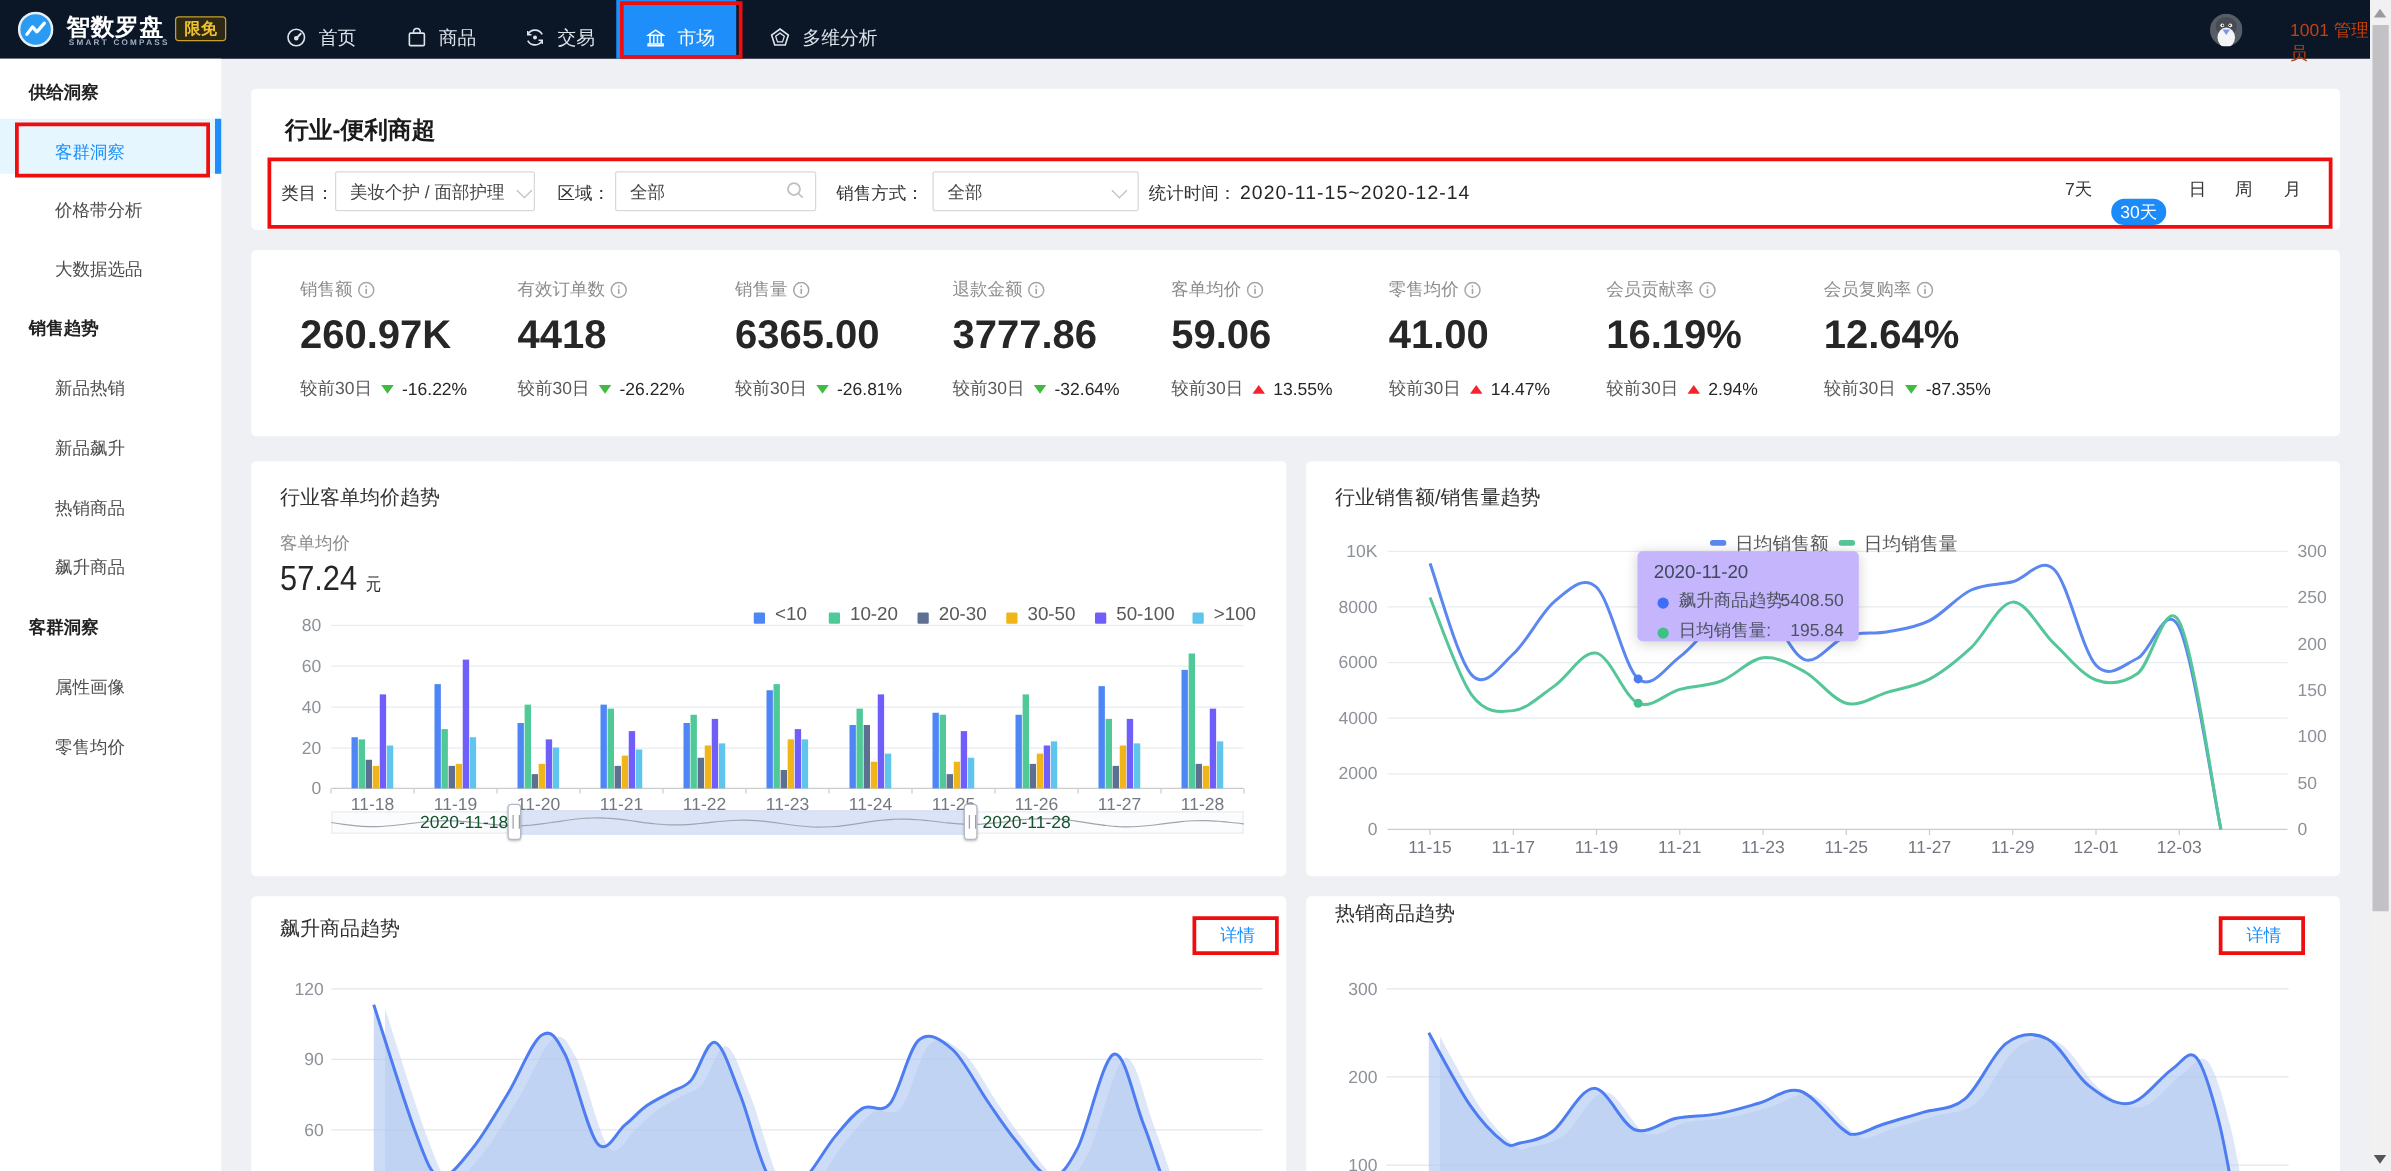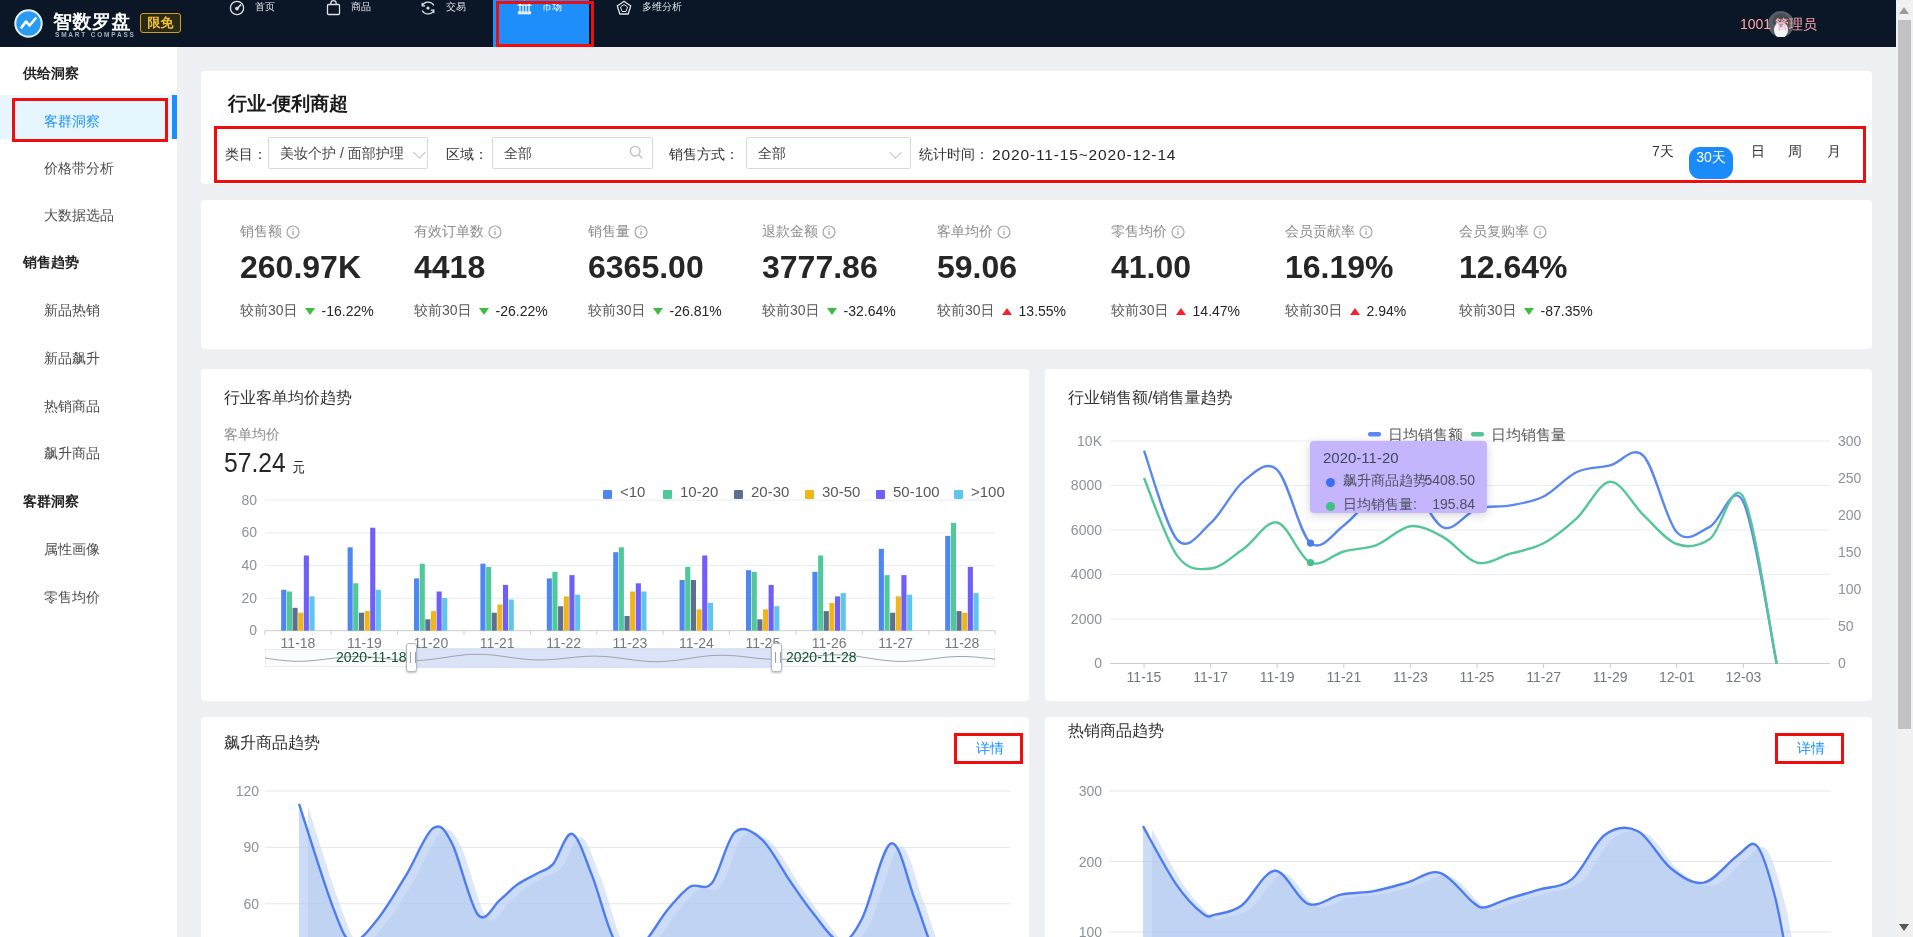"首页" .nitem { align-items: flex-start -> center; font-size: 10px -> 15px }
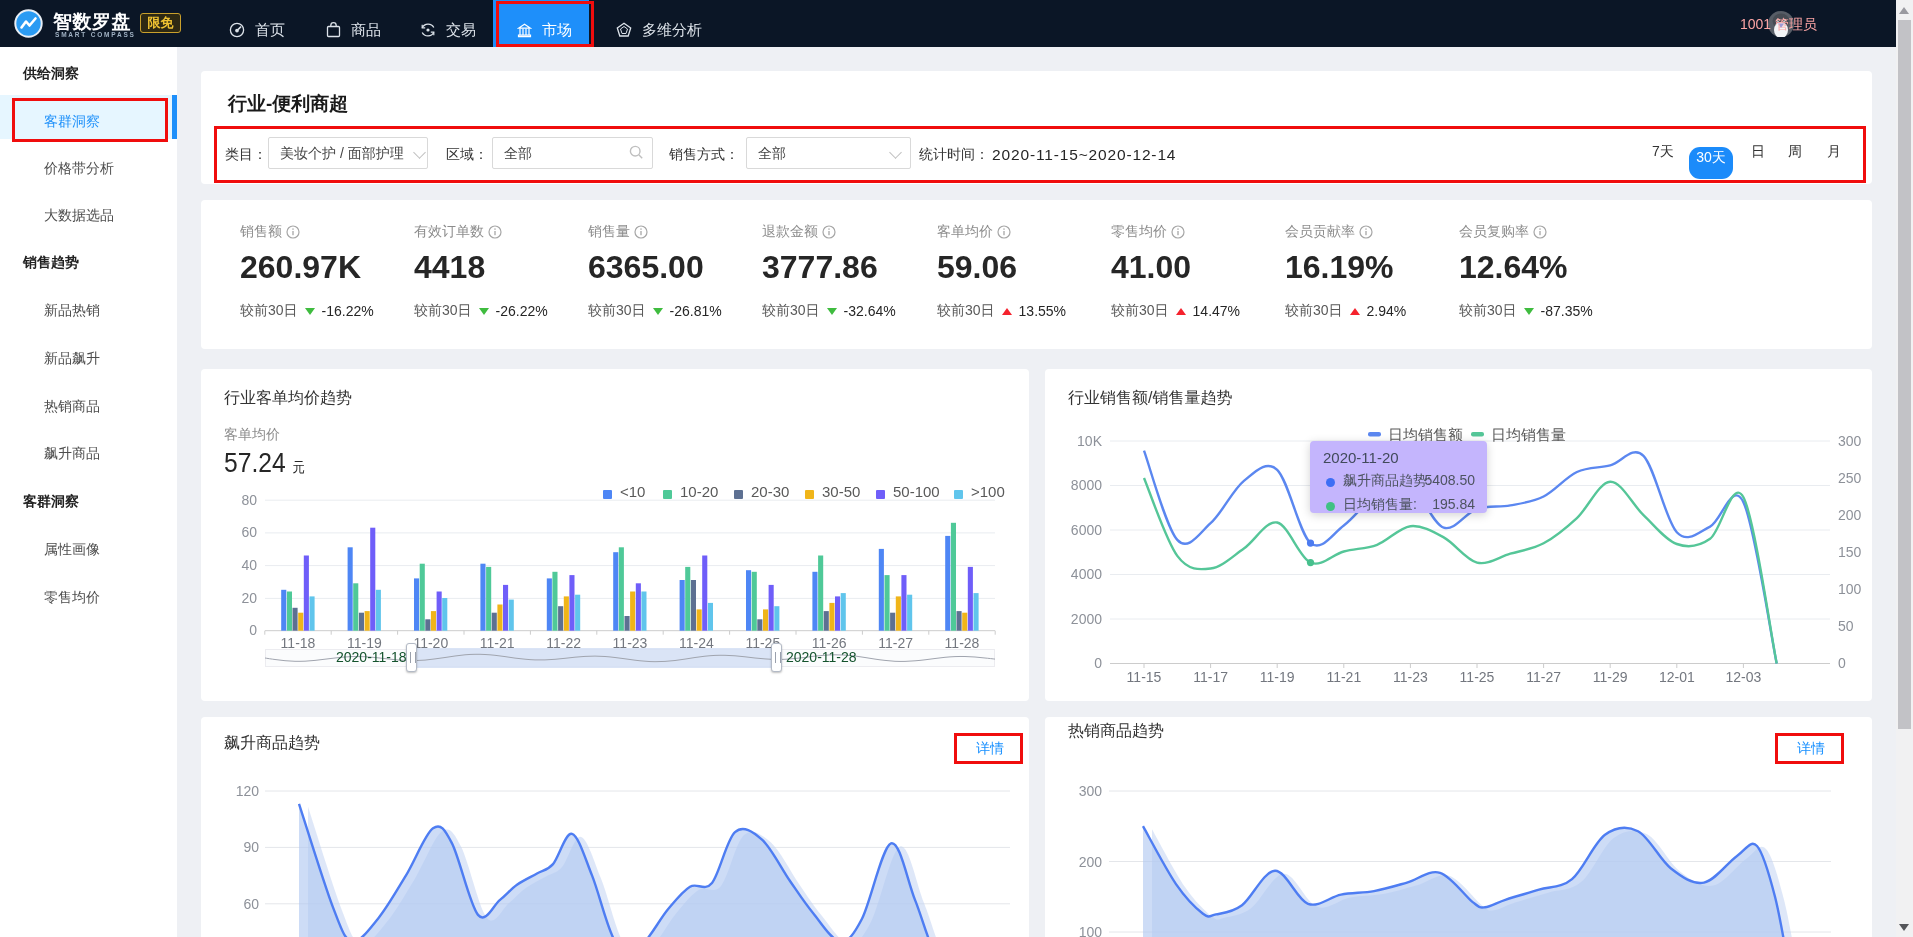"1001 管理员" #uname { color: #fca5a5 -> #c2410c; left: 1740px -> 1832px }
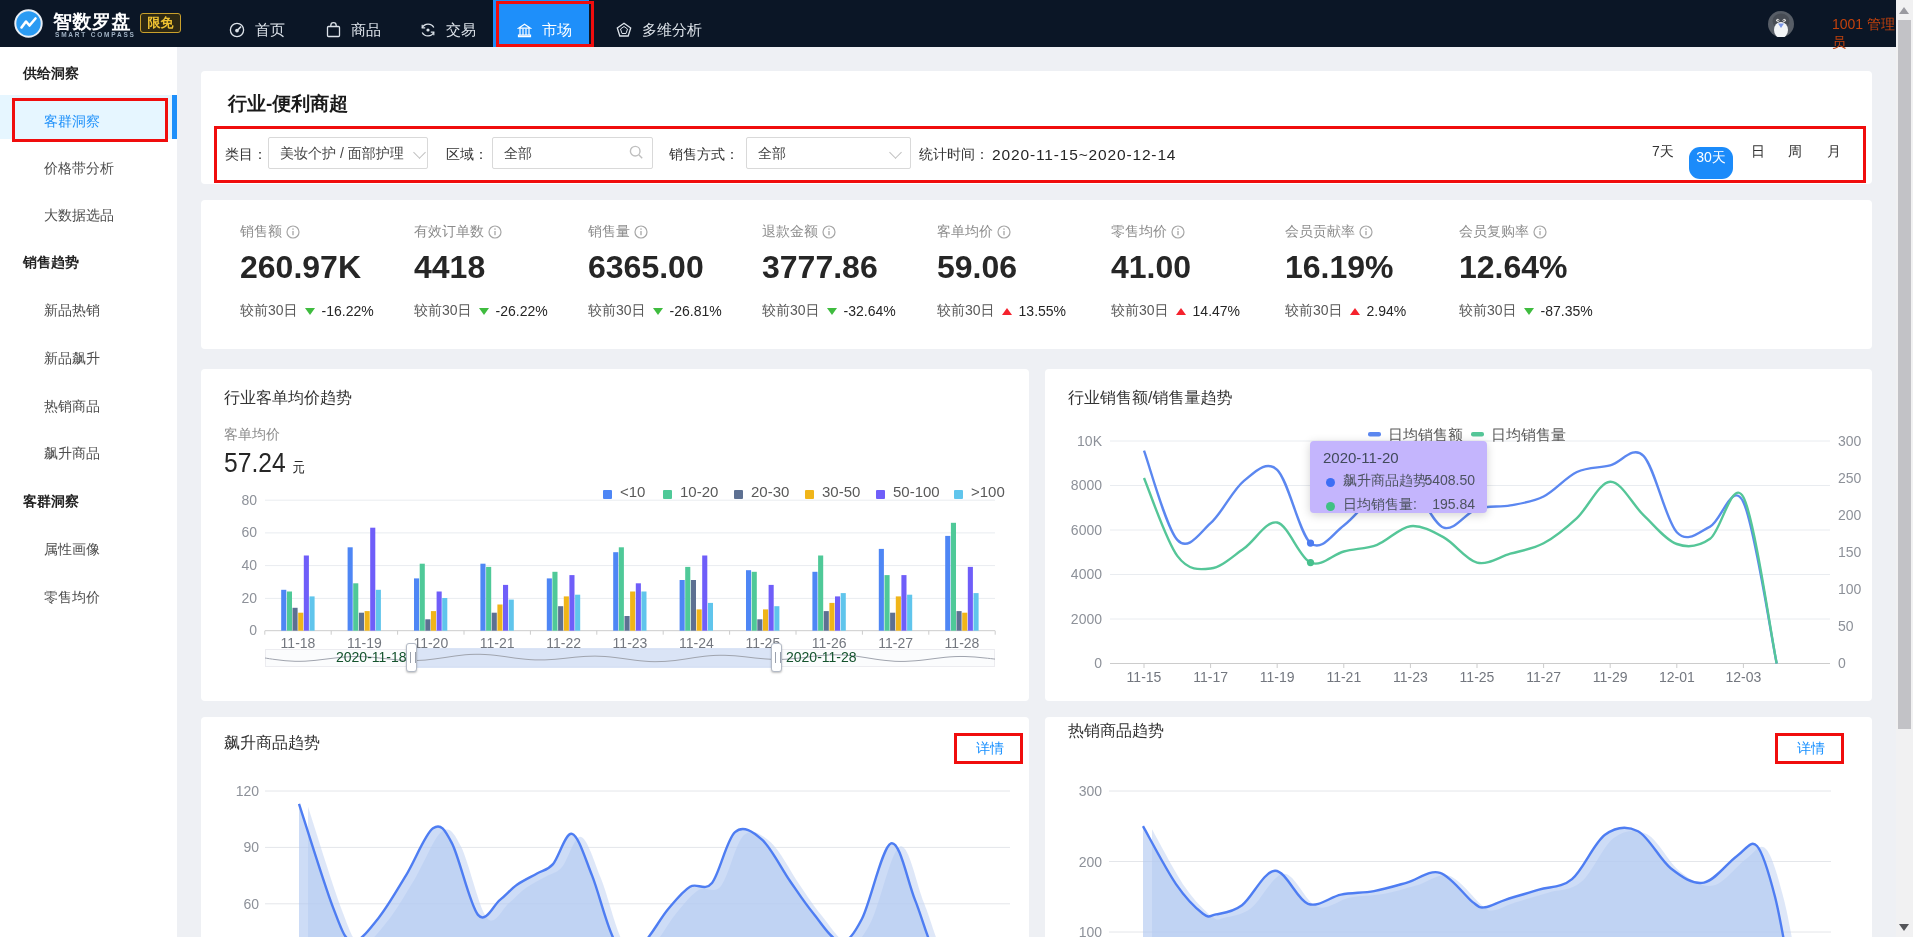"30天" #pill30 { height: 32px -> 21px; top: 76px -> 88px }
